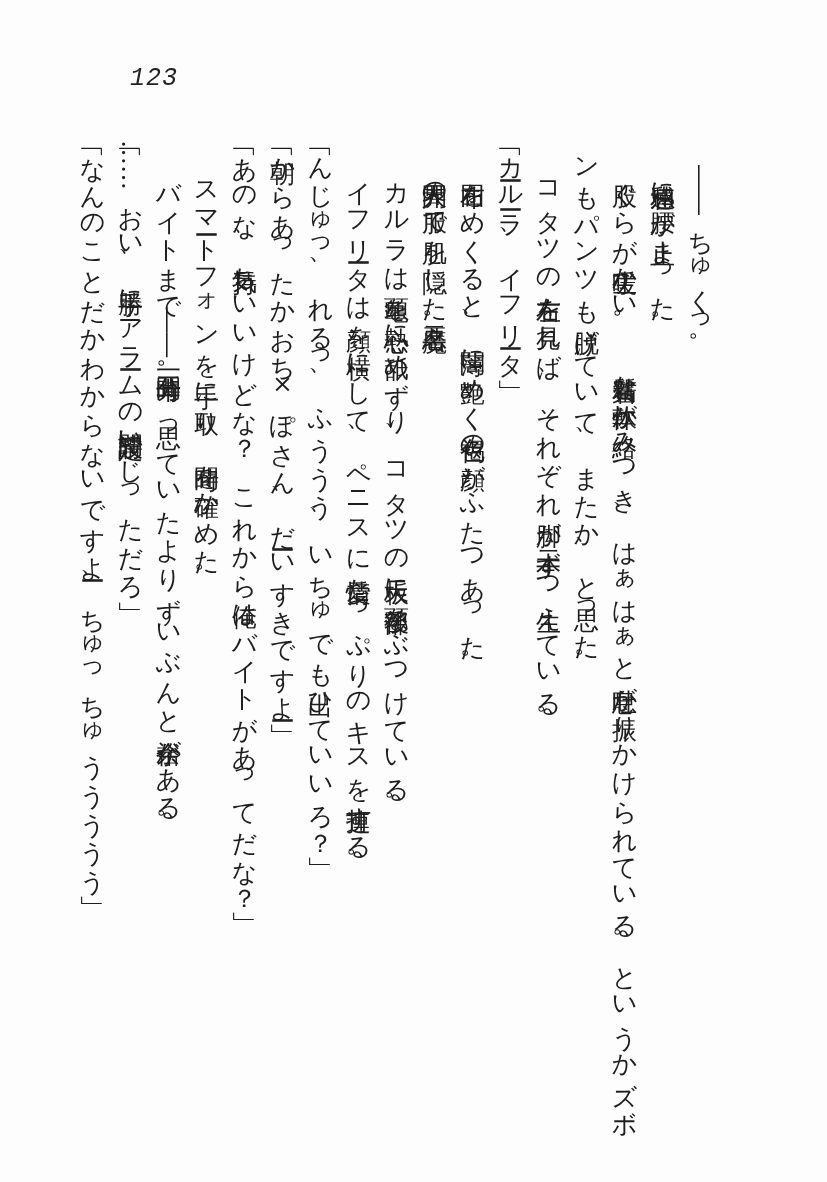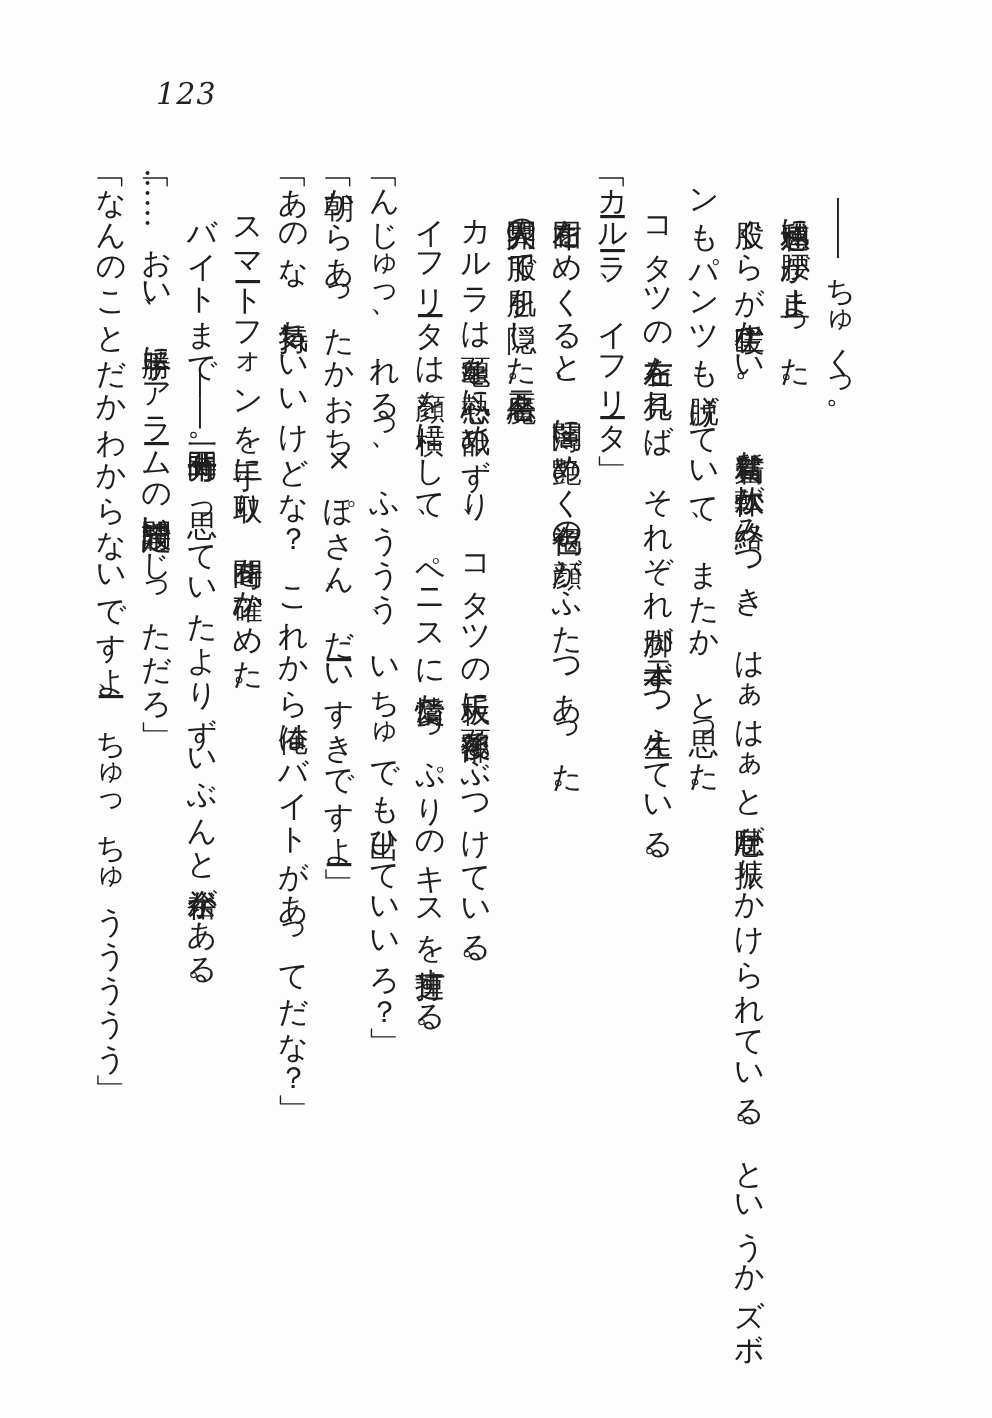"123" .page-number { font-family: none -> Liberation Mono, monospace }
